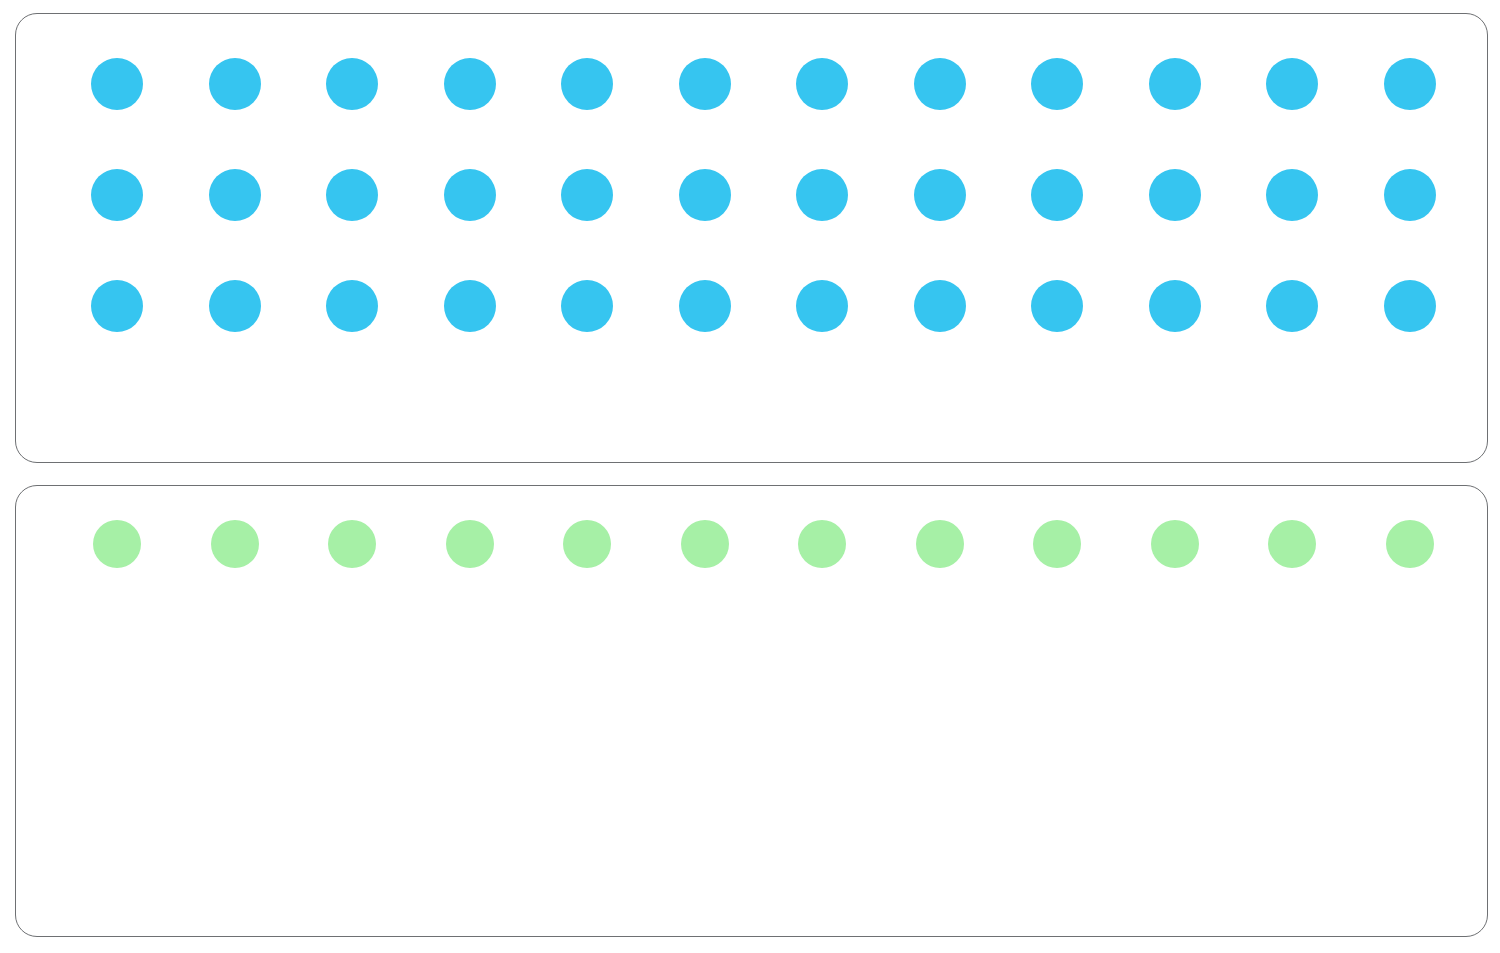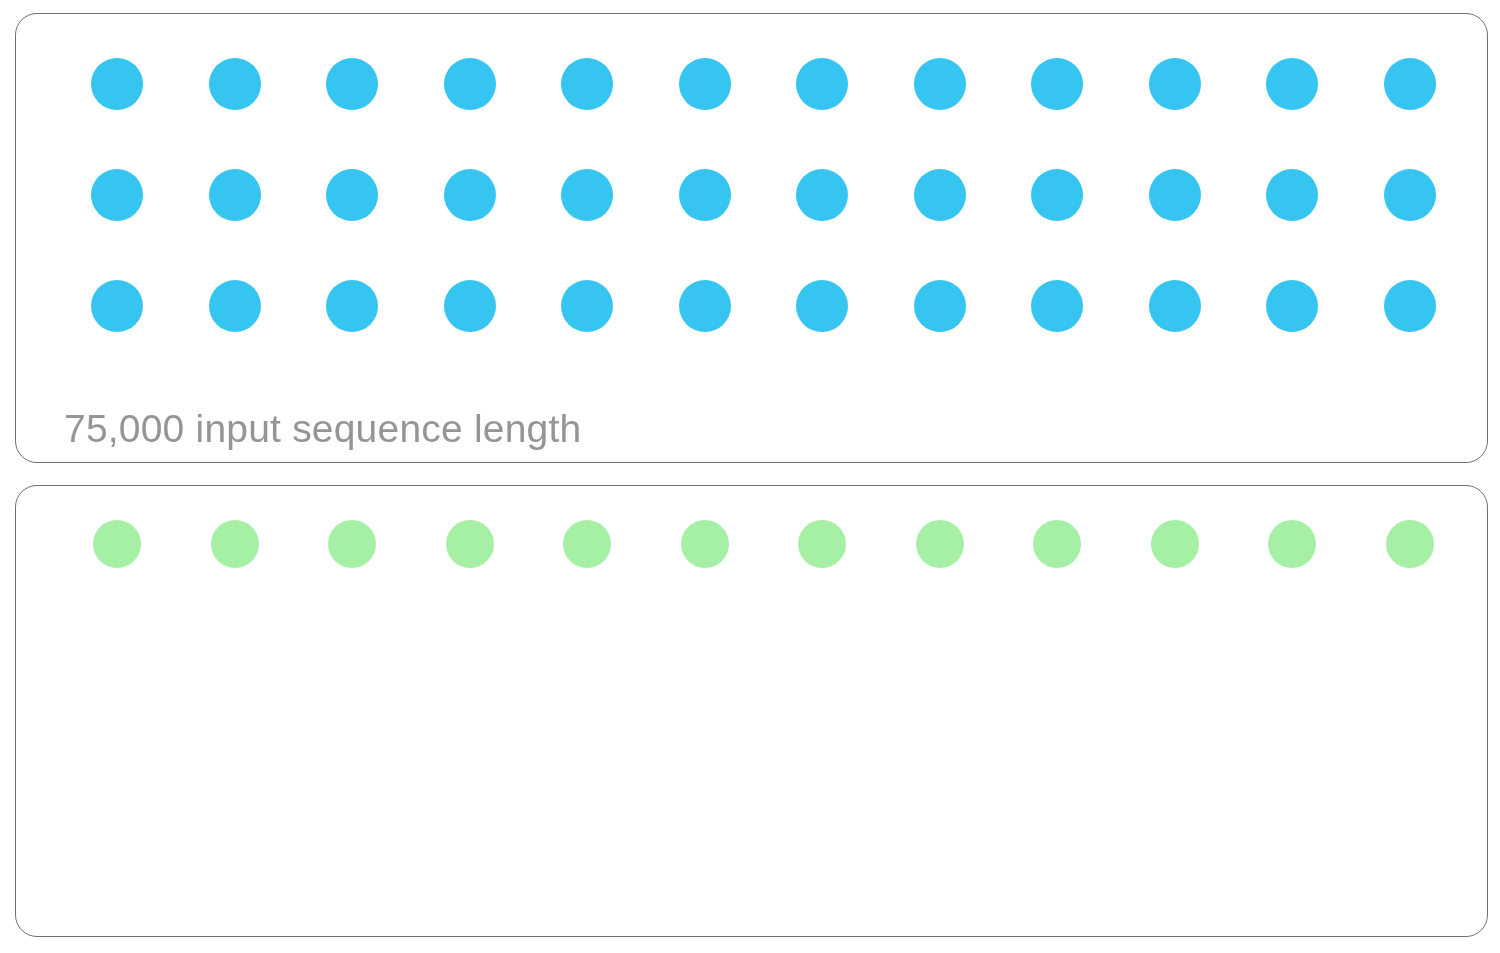"75,000 input sequence length" p.caption { html: <p>75,000 input sequence length</p> -> none }
